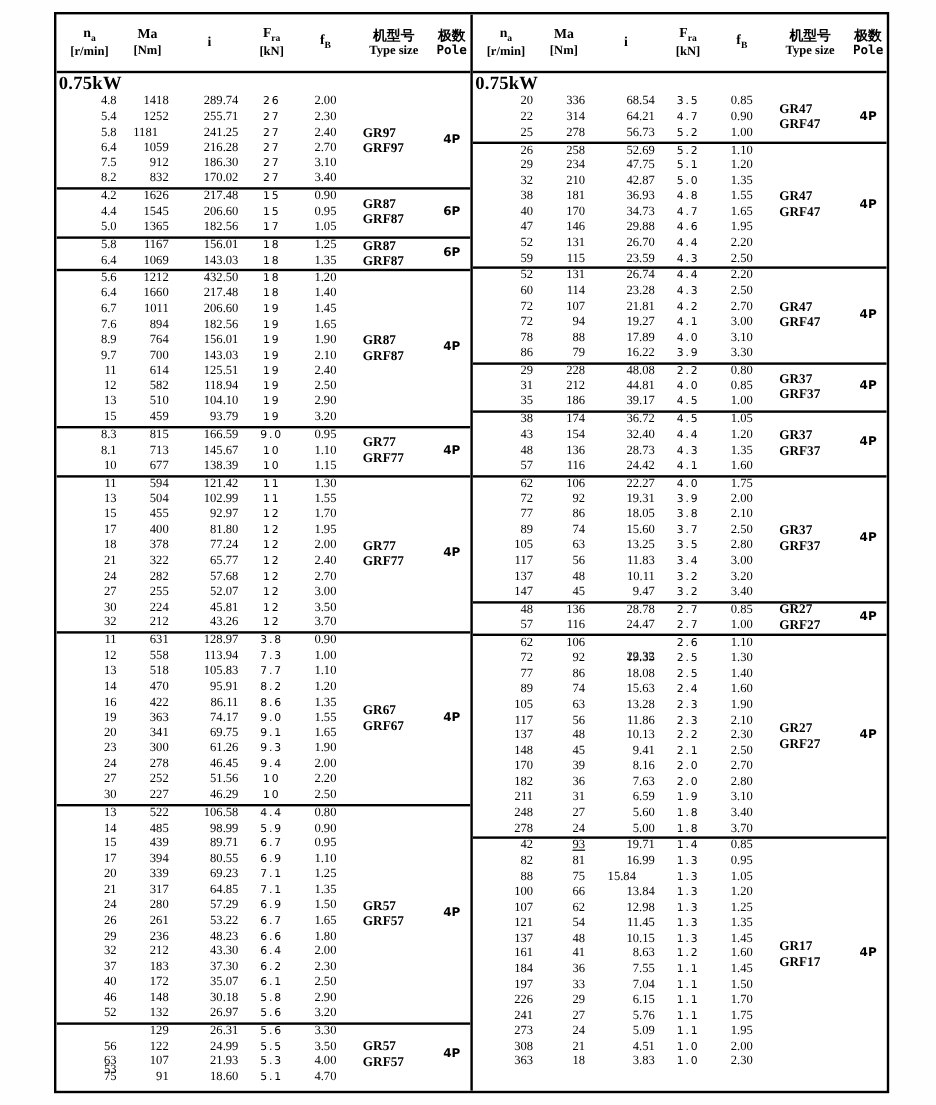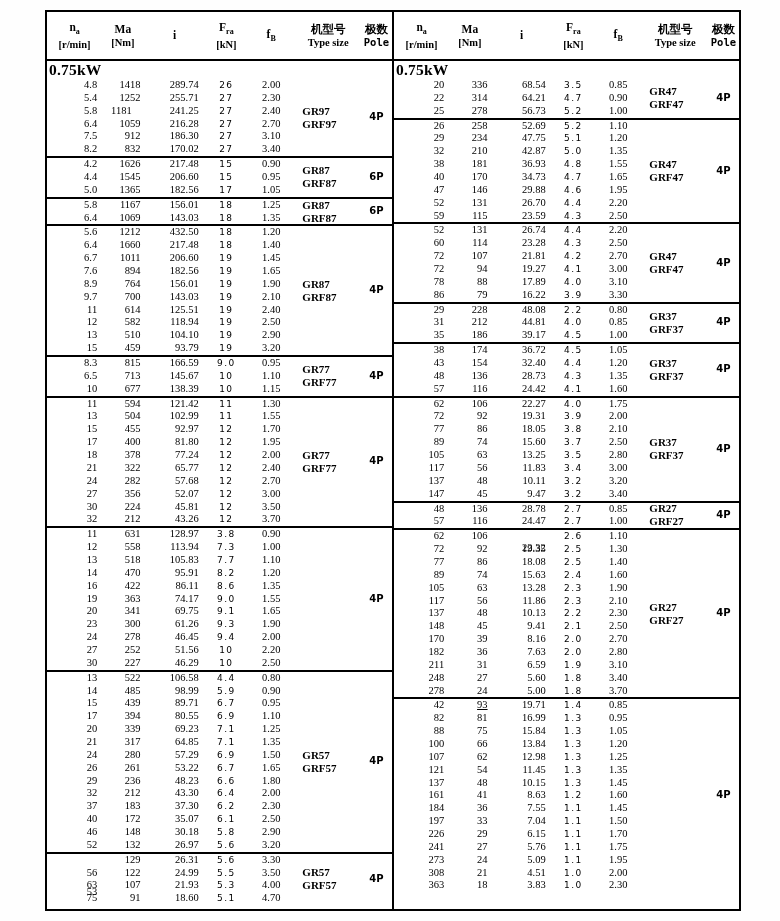"6.5" div.cell { text: 6.5 -> 8.1 }
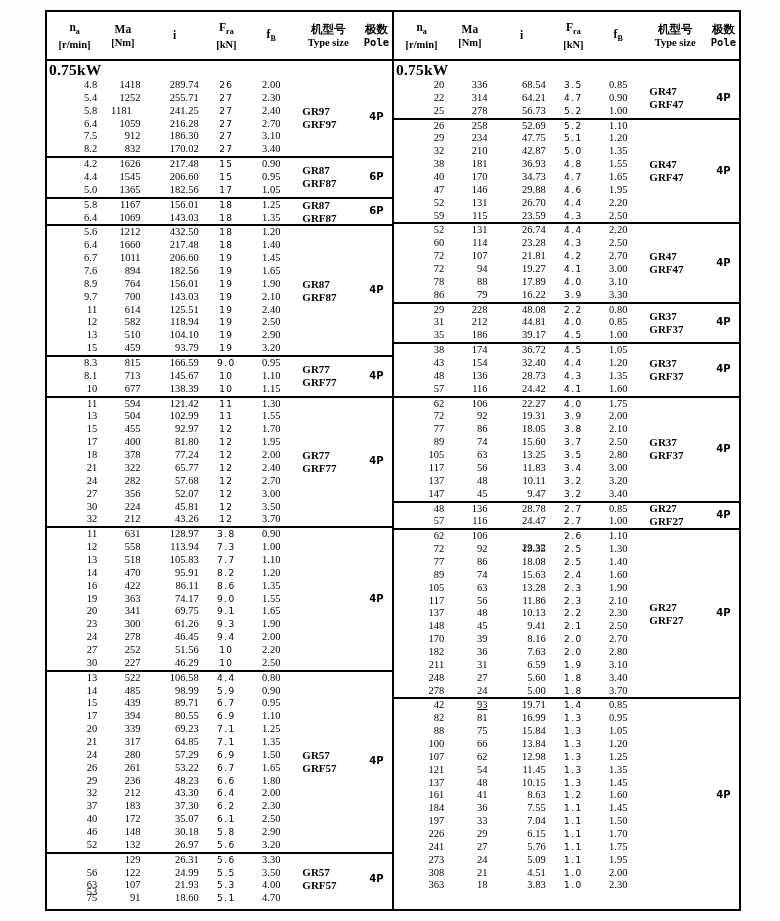"356" div.cell { text: 356 -> 255 }
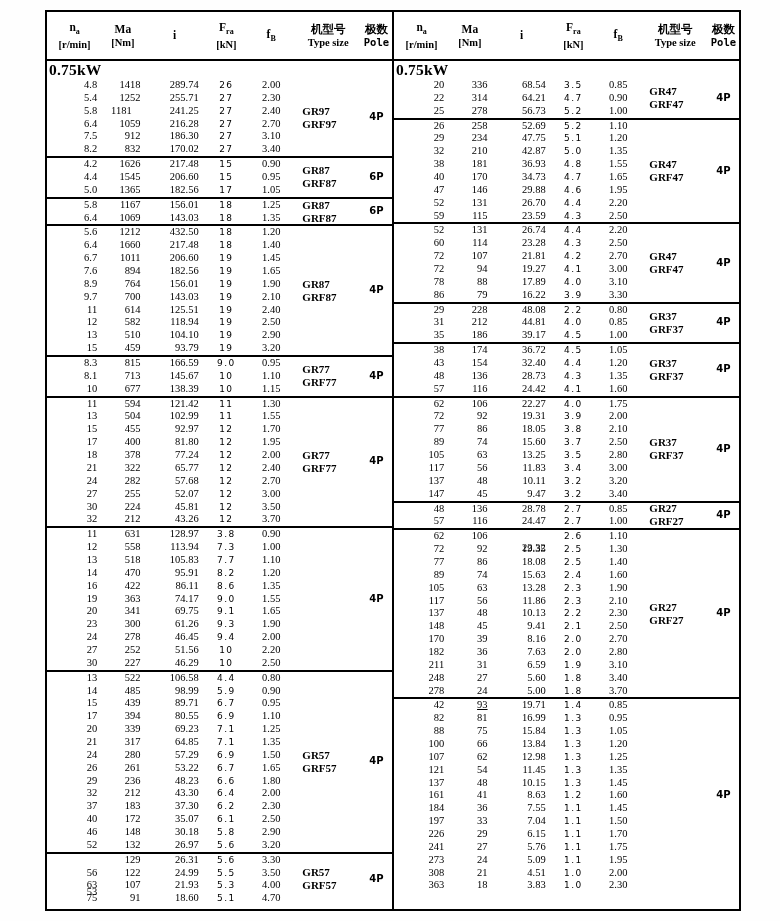"GR67" div.cell { html: none -> <div> <div>GR67</div> <div>GRF67</div> </div> }
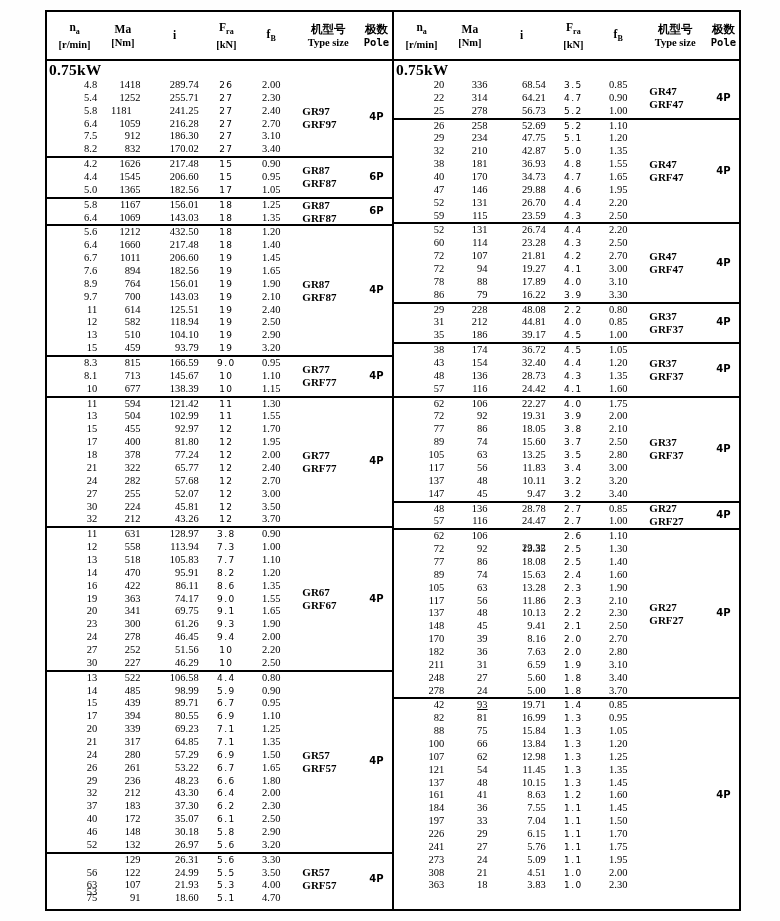"15.84" div.cell { text-align: none -> center }
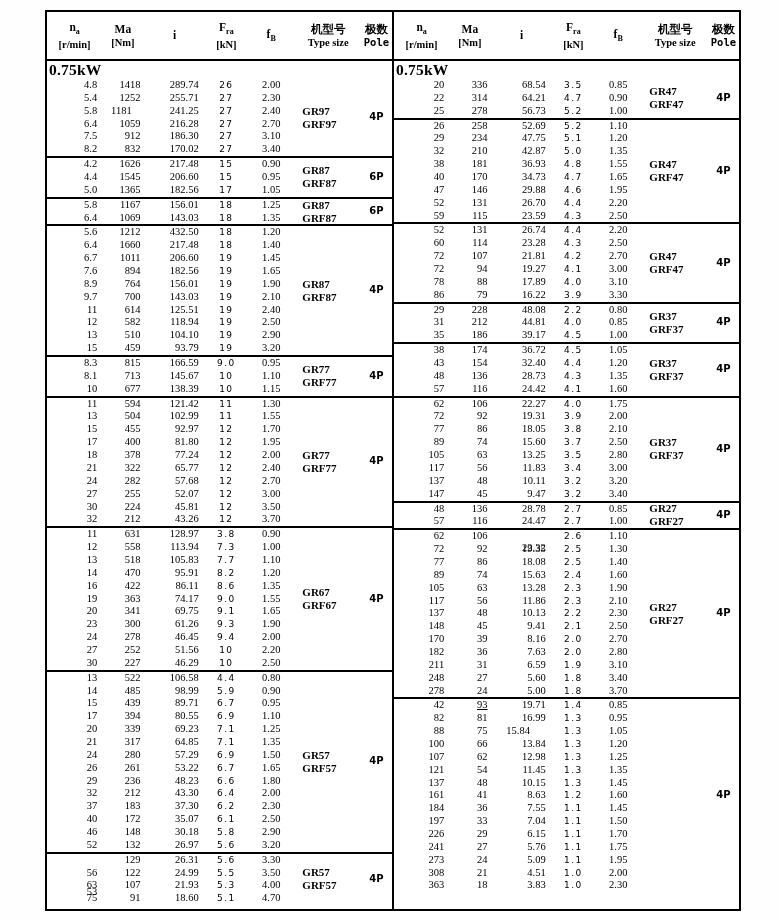"GR17" div.cell { html: none -> <div> <div>GR17</div> <div>GRF17</div> </div> }
